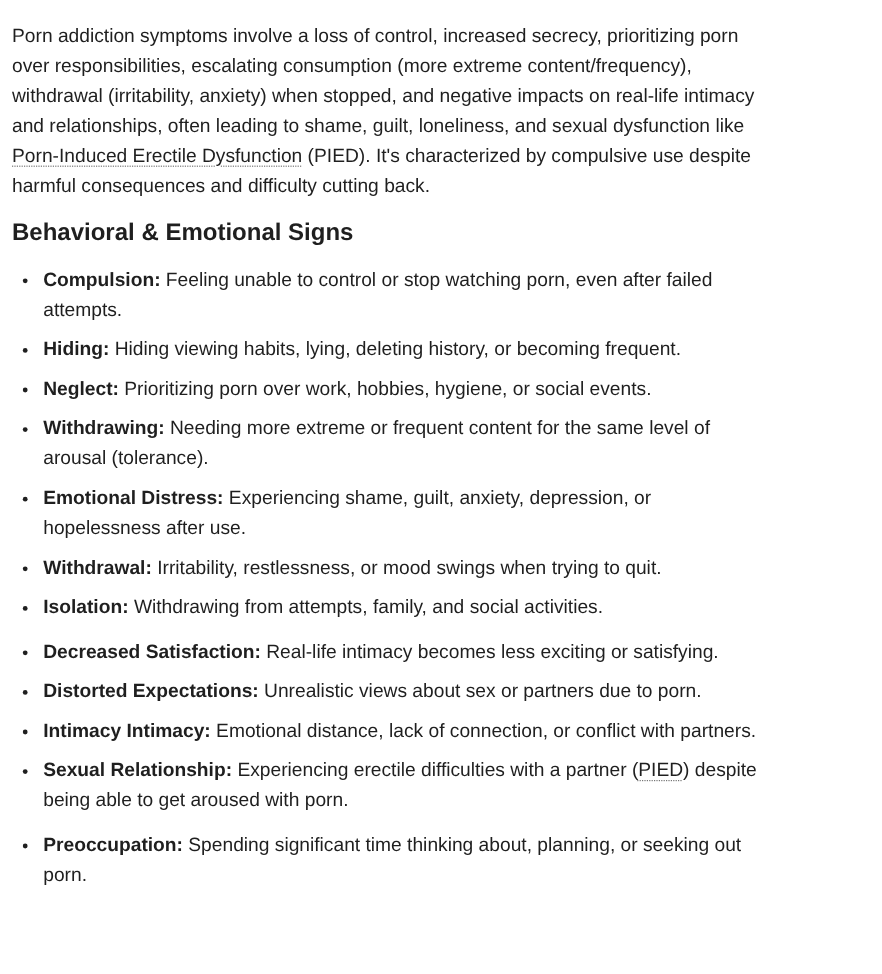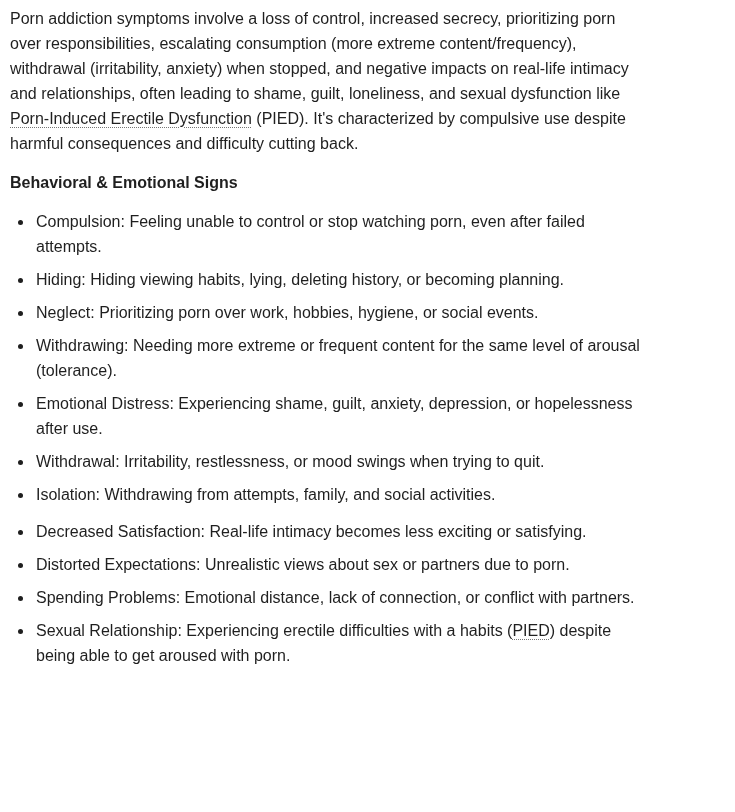"Porn addiction symptoms involve a" .page { margin-top: none -> 12px }
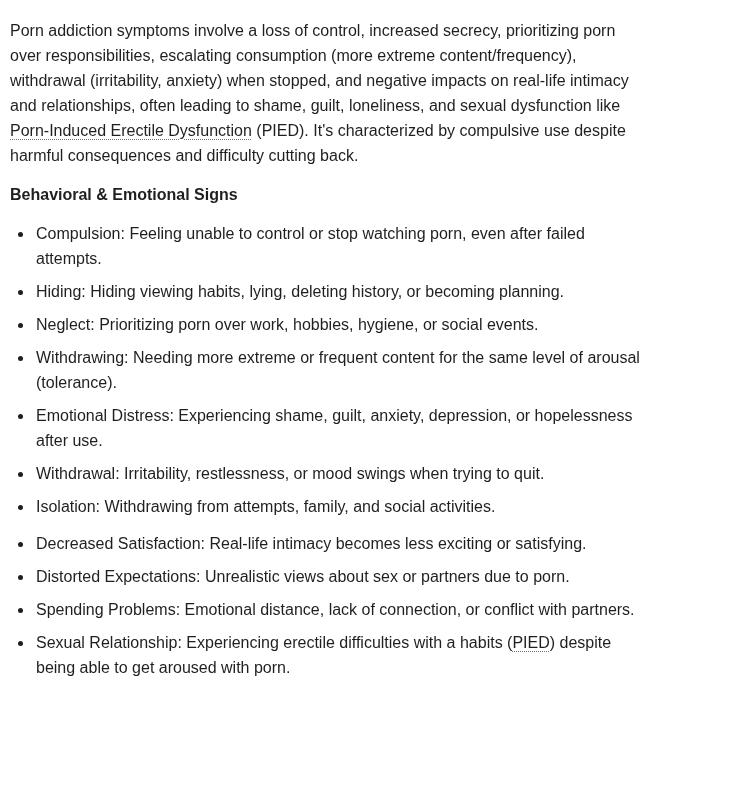"Behavioral & Emotional Signs" .section-heading { font-size: 16px -> 20px }
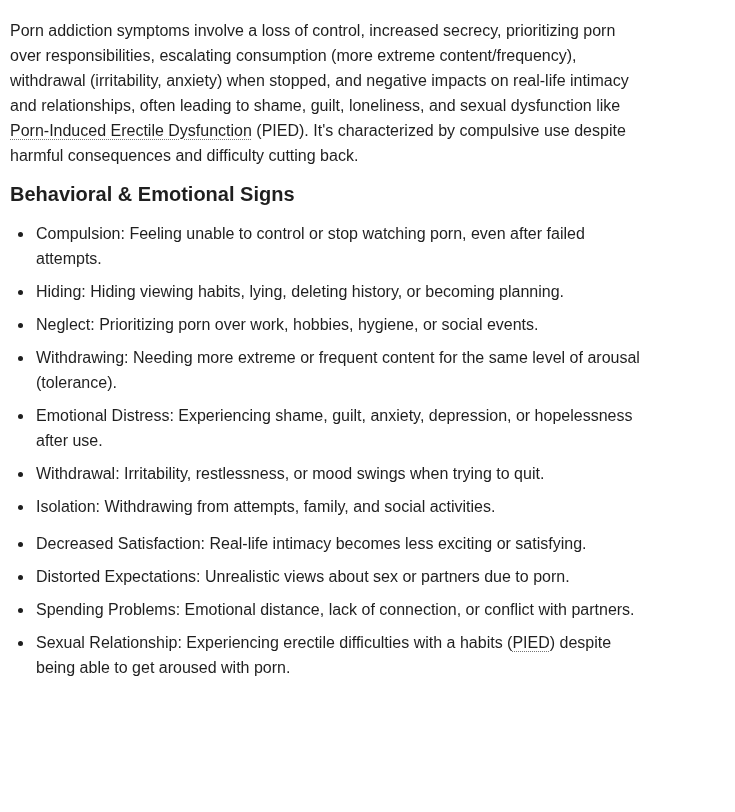"Compulsion:" .term { font-weight: 400 -> 700 }
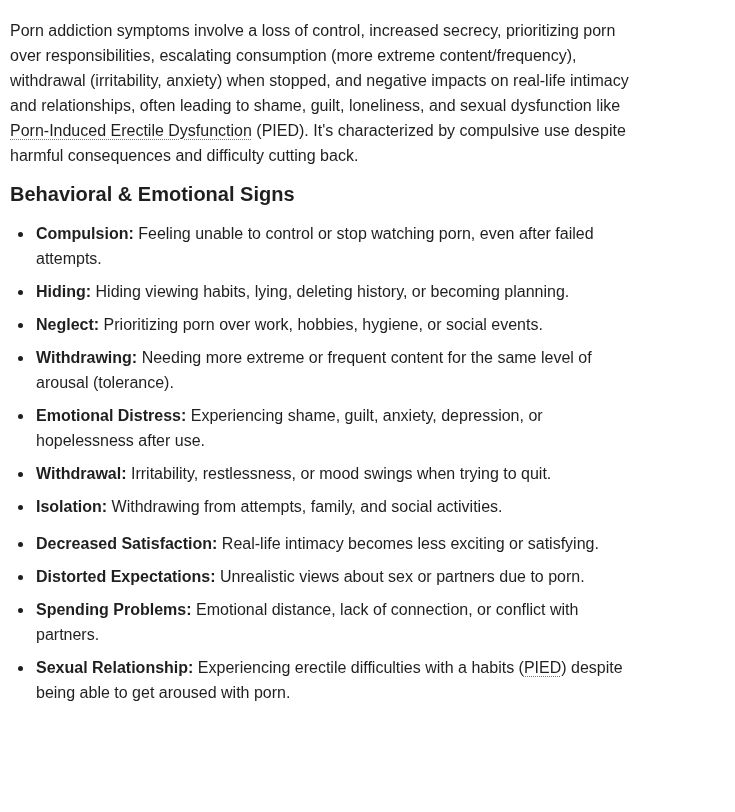"Hiding viewing habits, lying, deleting" span { text: planning -> frequent }
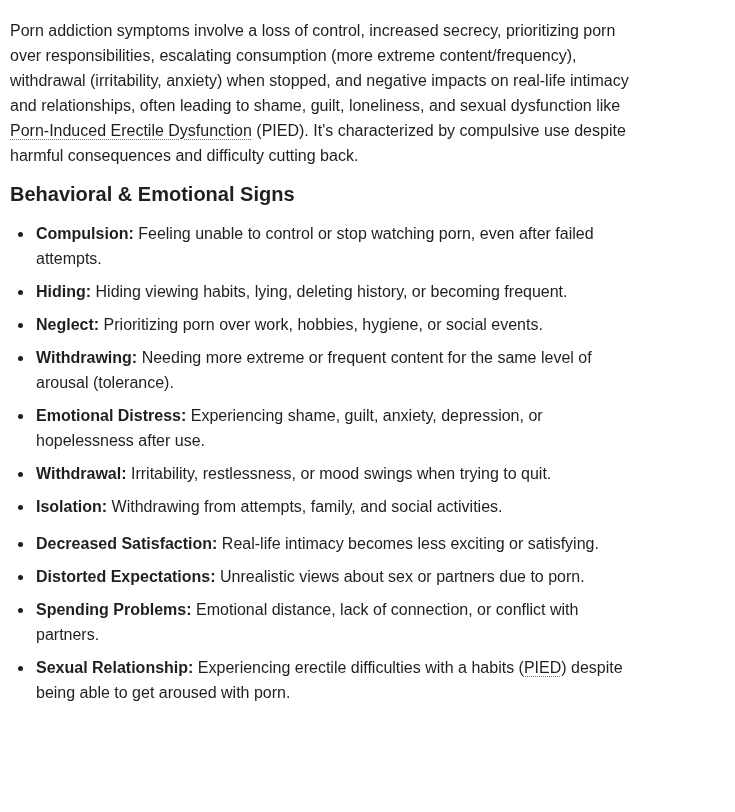"Spending Problems:" span.term { text: Spending Problems -> Intimacy Intimacy }
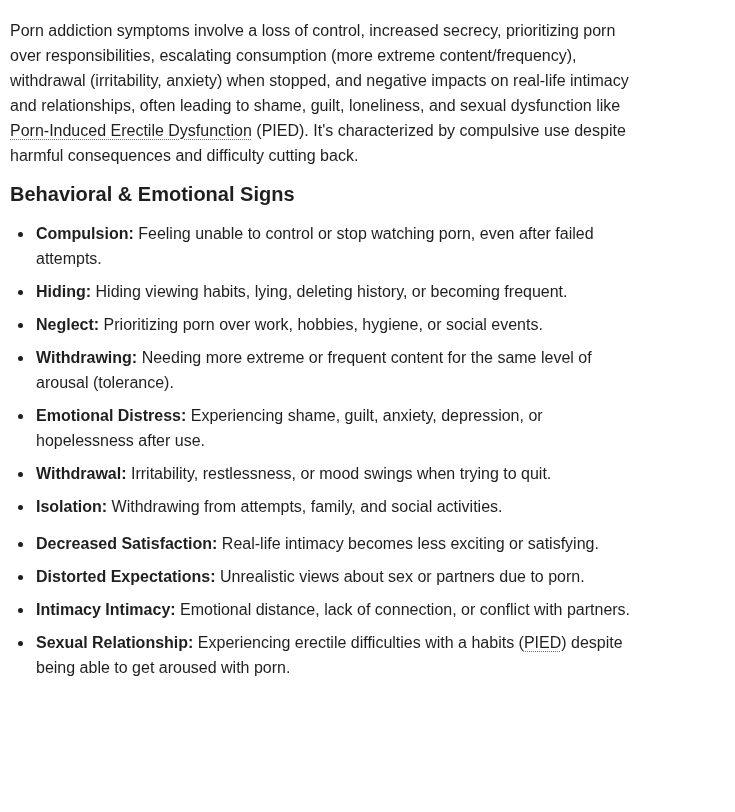"Experiencing erectile difficulties with" span { text: habits -> partner }
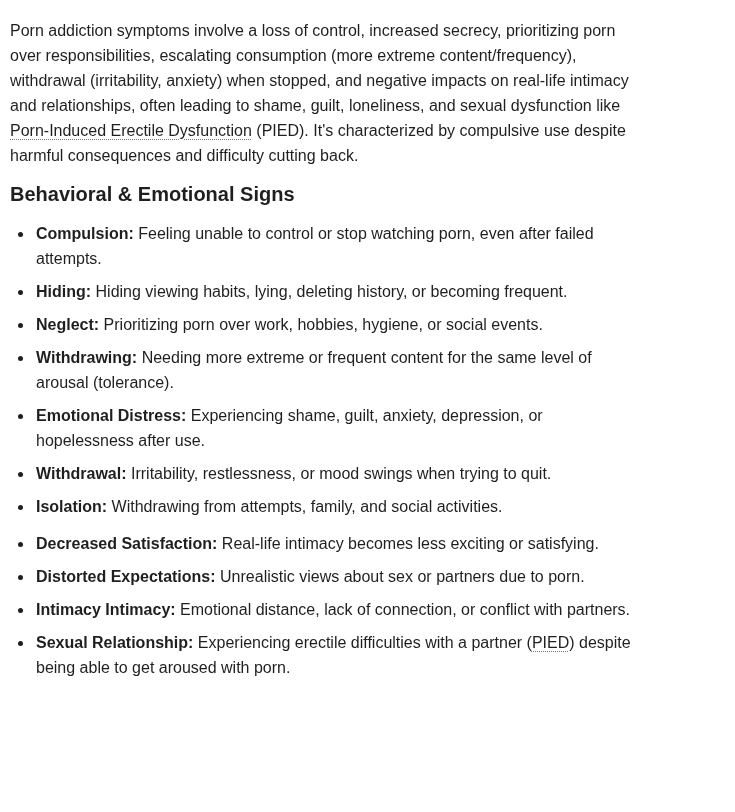"Preoccupation: Spending significant time" ul.bullet-list { html: none -> <ul> <li><span>Preoccupation:</span> <span>Spending significant time thinking about, planning, or seeking out porn.</span></li> </ul> }
